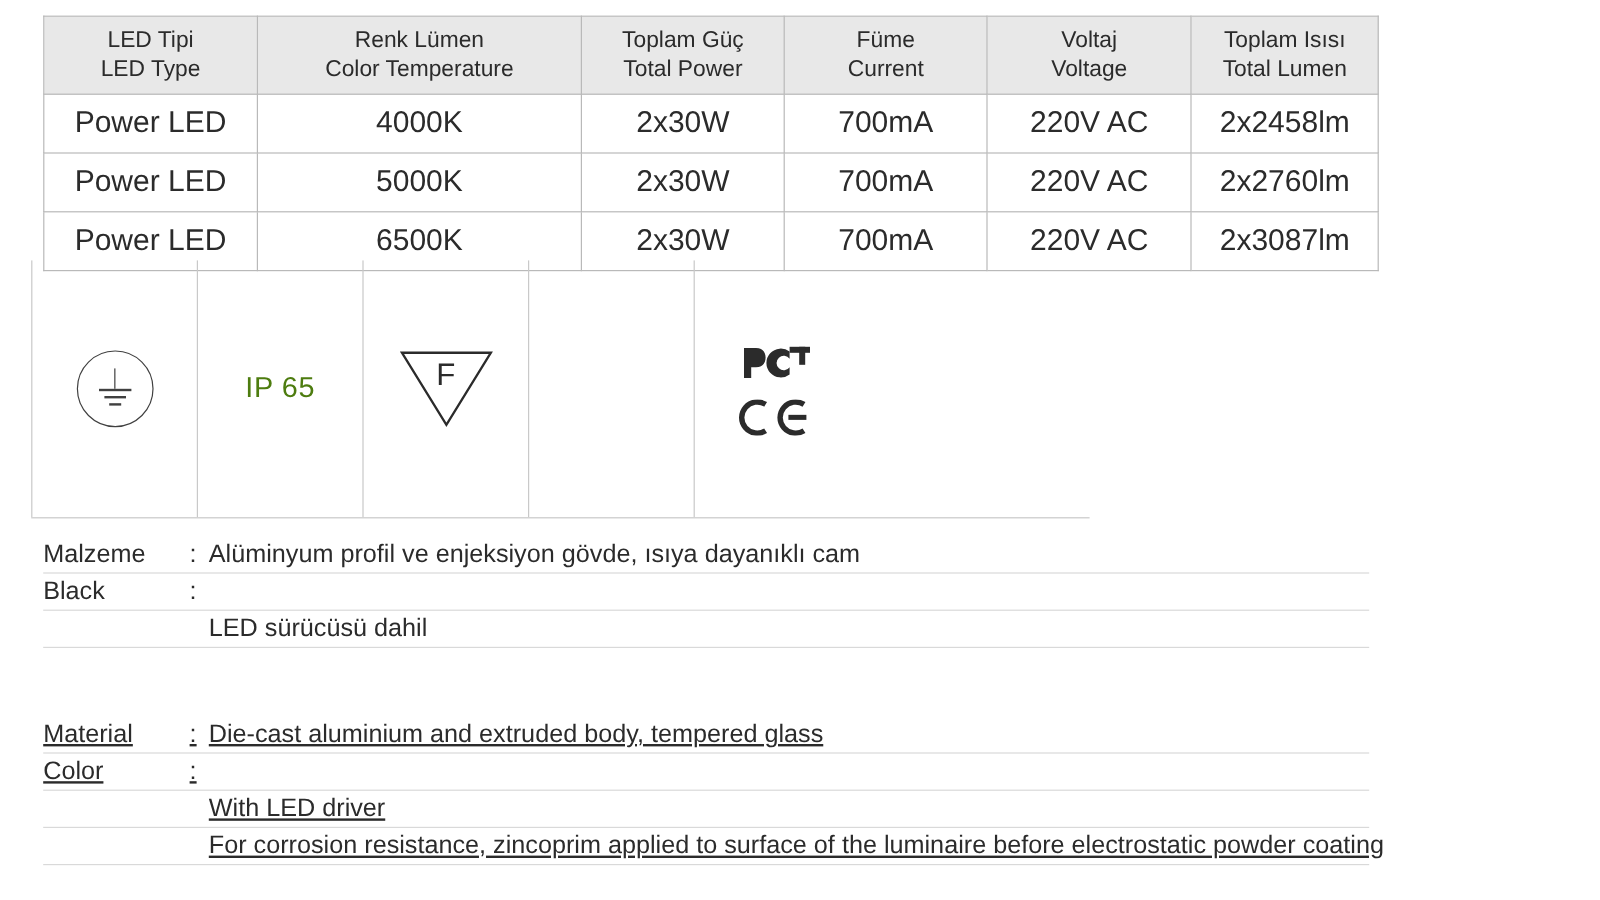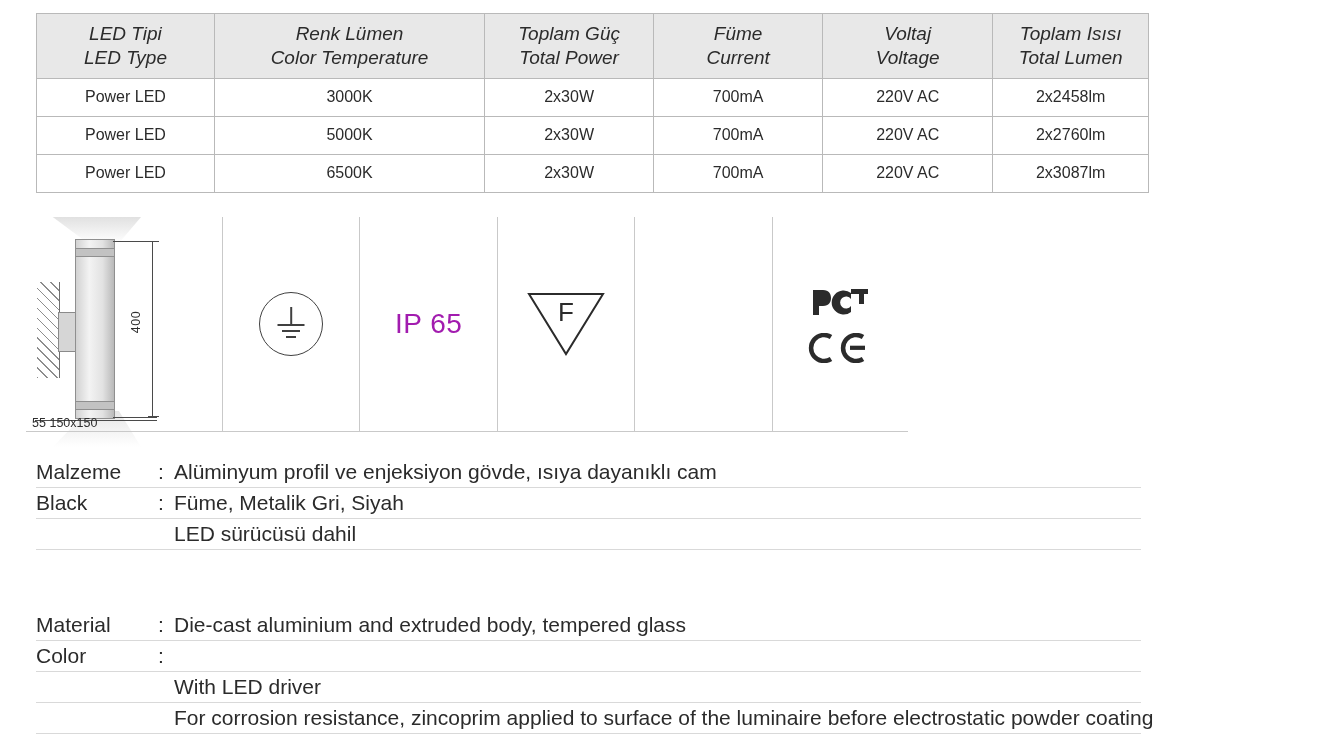"LED Tipi" table.spec thead th { font-style: italic -> none }
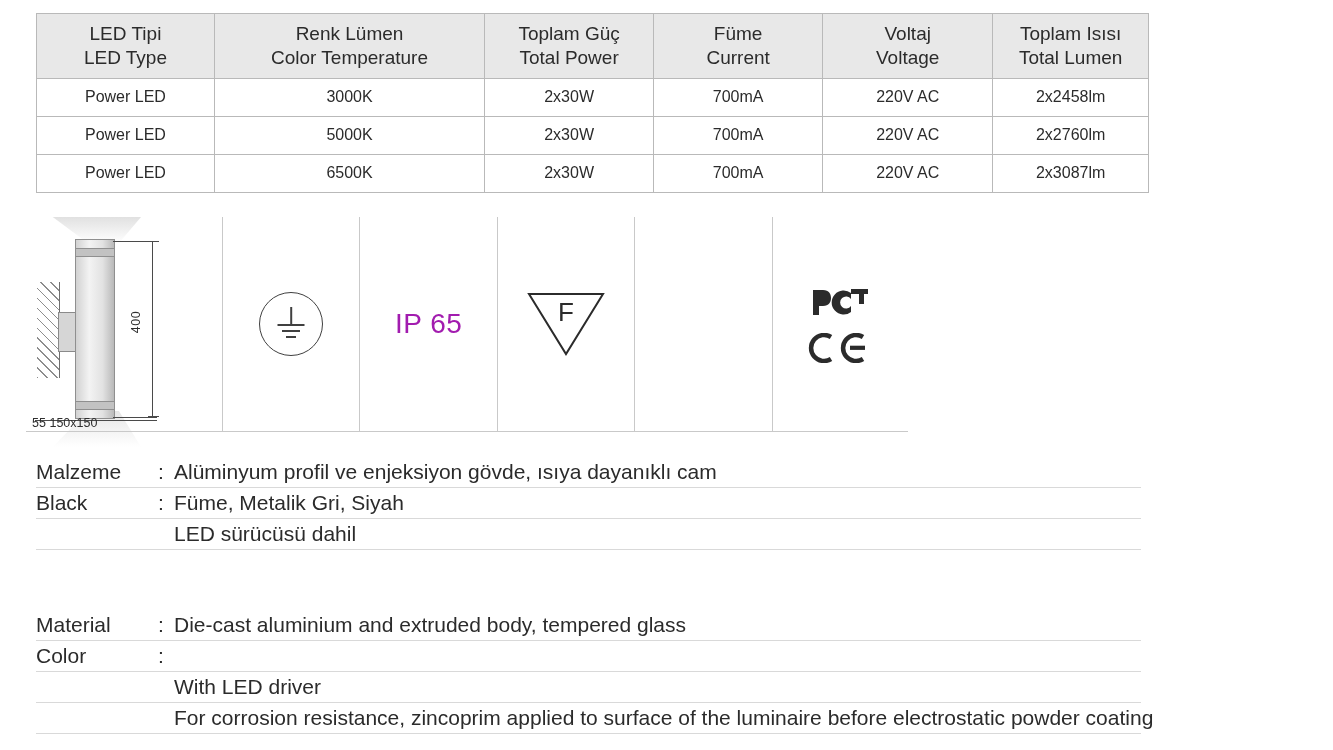"Power LED" table.spec tbody td { font-size: 16px -> 25px }
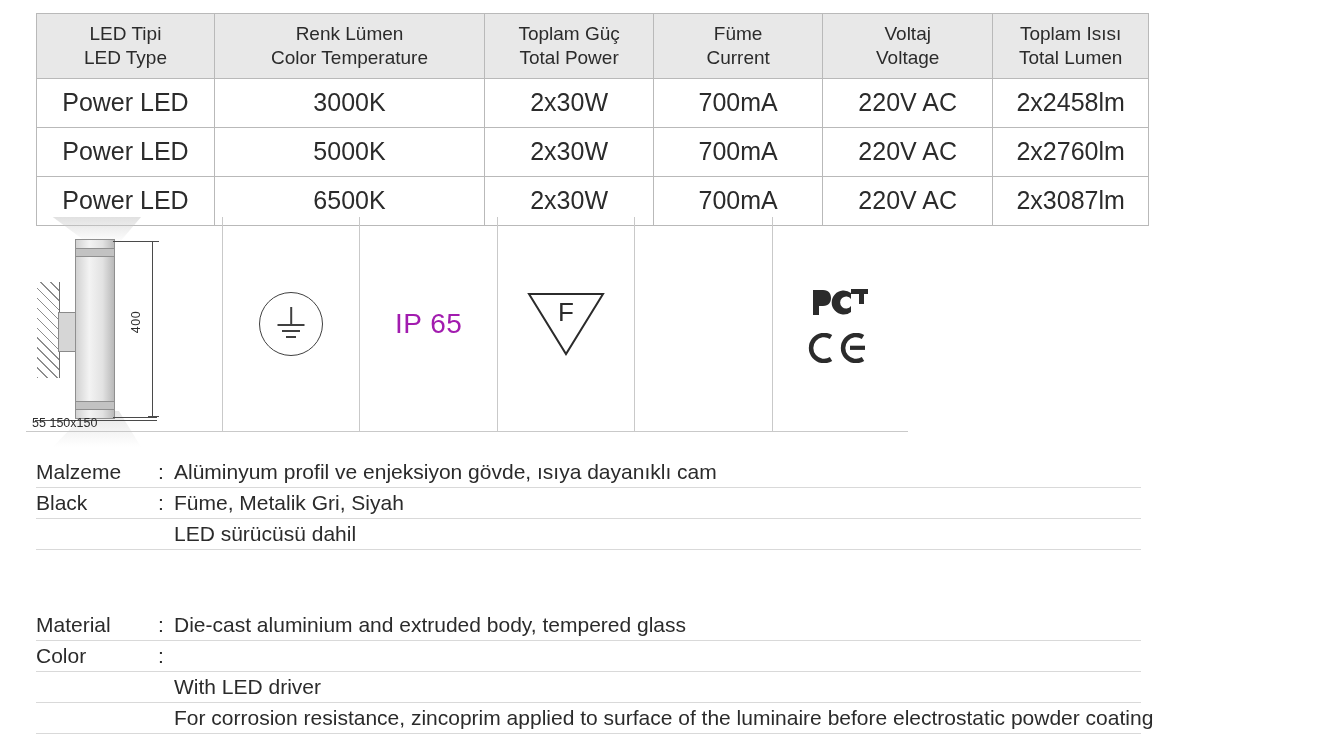"3000K" td { text: 3000K -> 4000K }
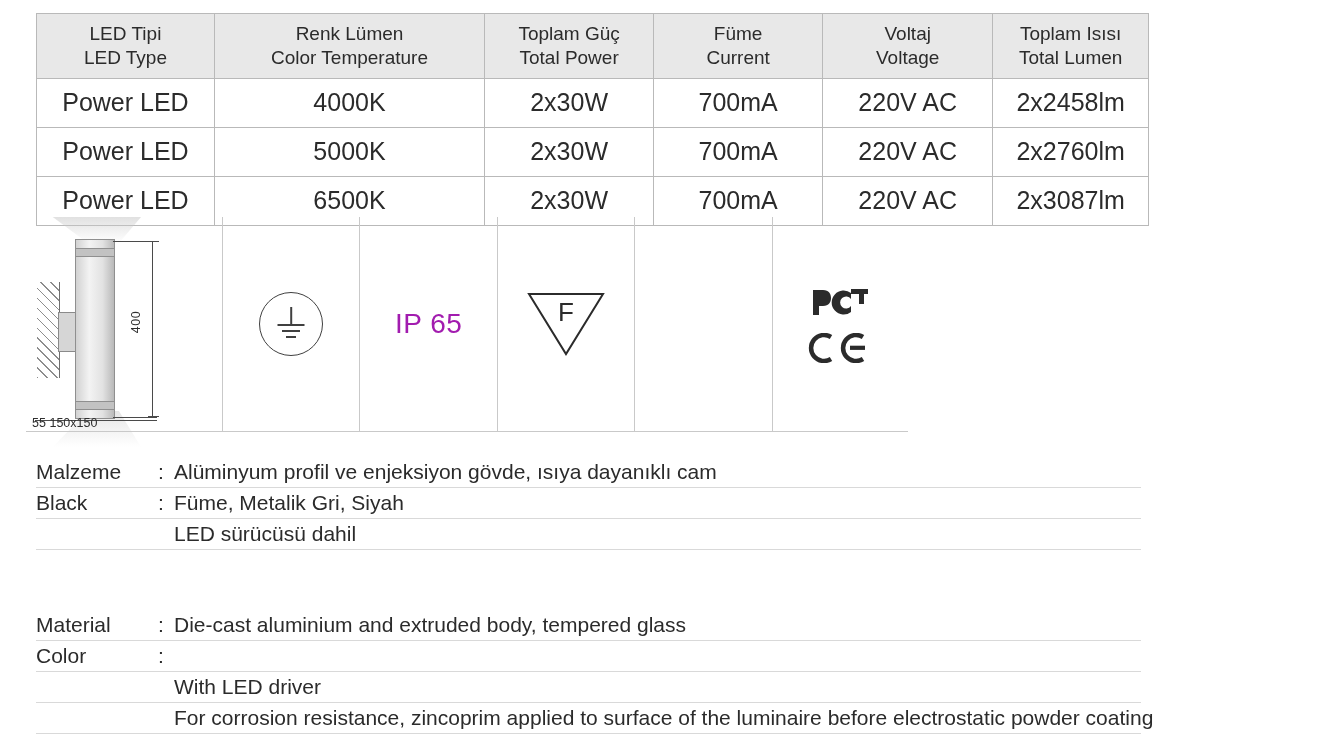"IP 65" .ip-text { color: #a21caf -> #4d7c0f; font-size: 28px -> 24px }
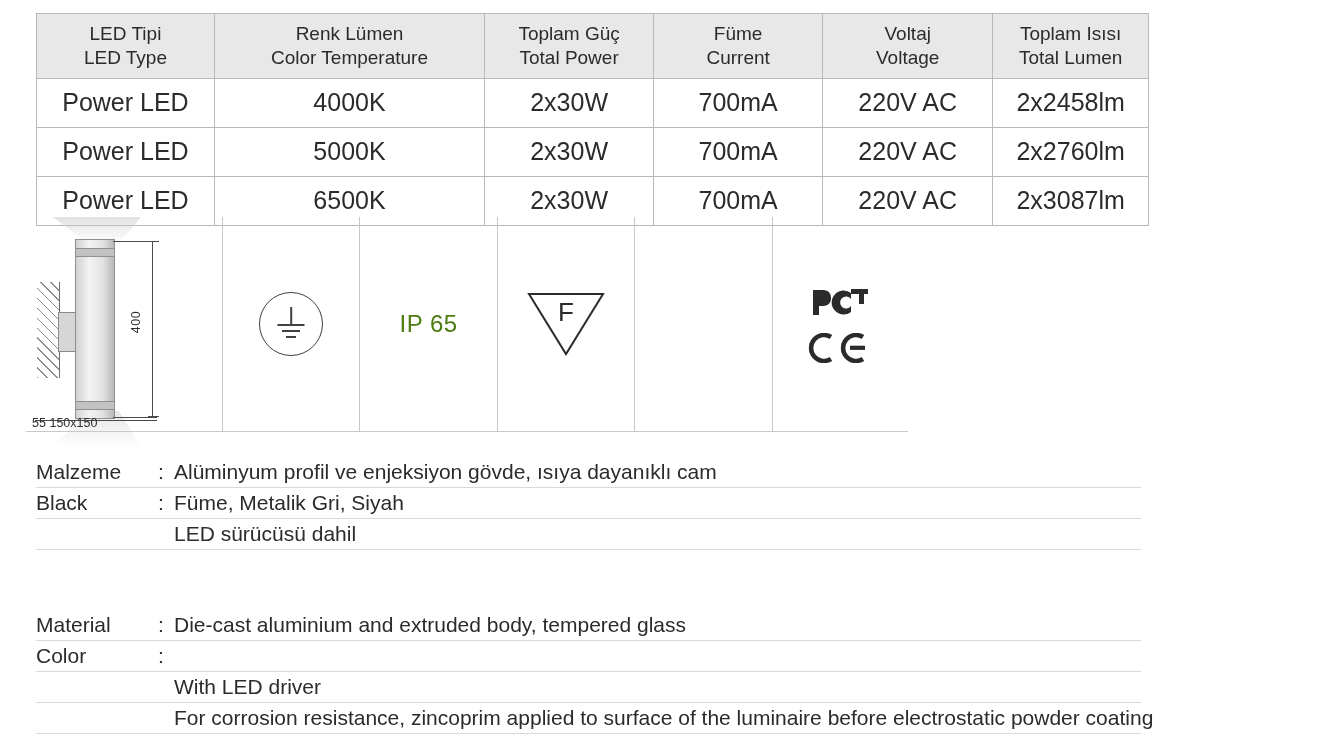"55 150x150" div.icon-cell { html: <div> <div> <div></div> <div></div> <div></div> <div></div> <div></div> <div></div> <div></div> <div></div> <div>400</div> <div></div> <div>55 150x150</div> </div> </div> -> none }
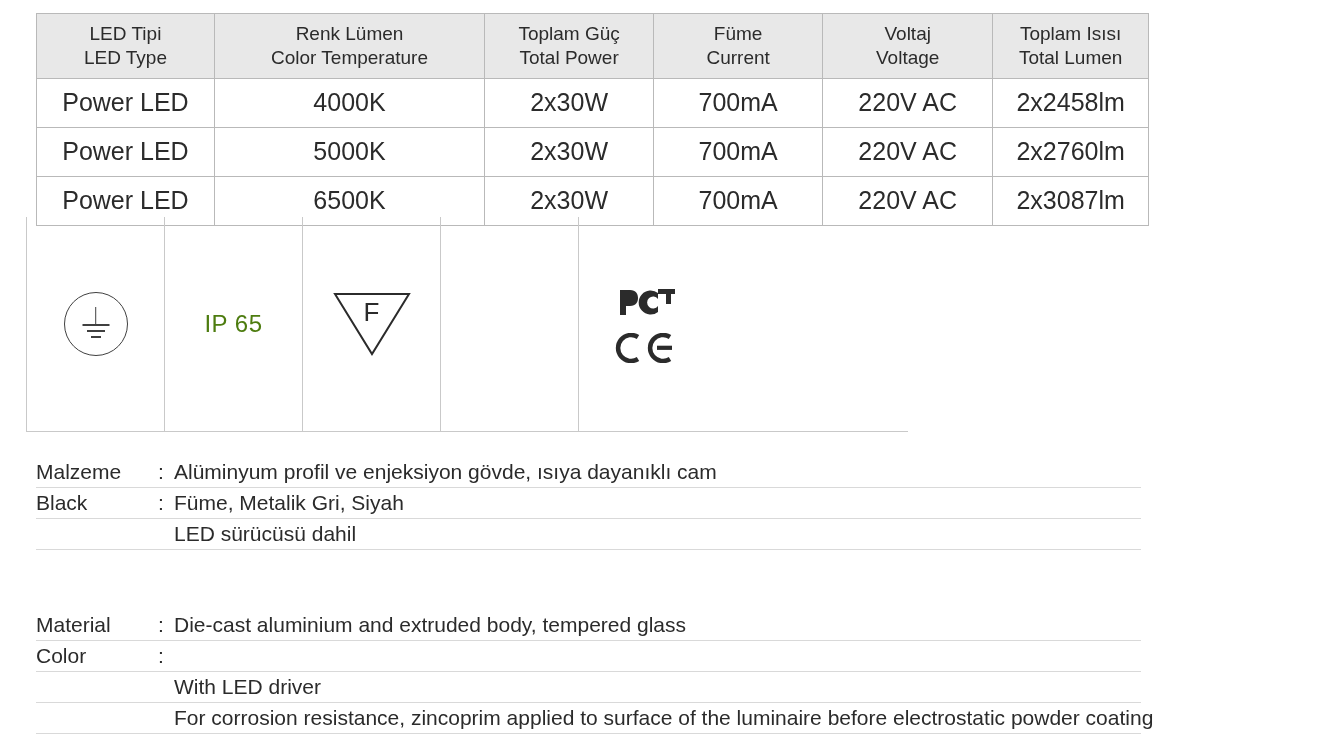"Malzeme" .desc-tr { top: 457px -> 447px }
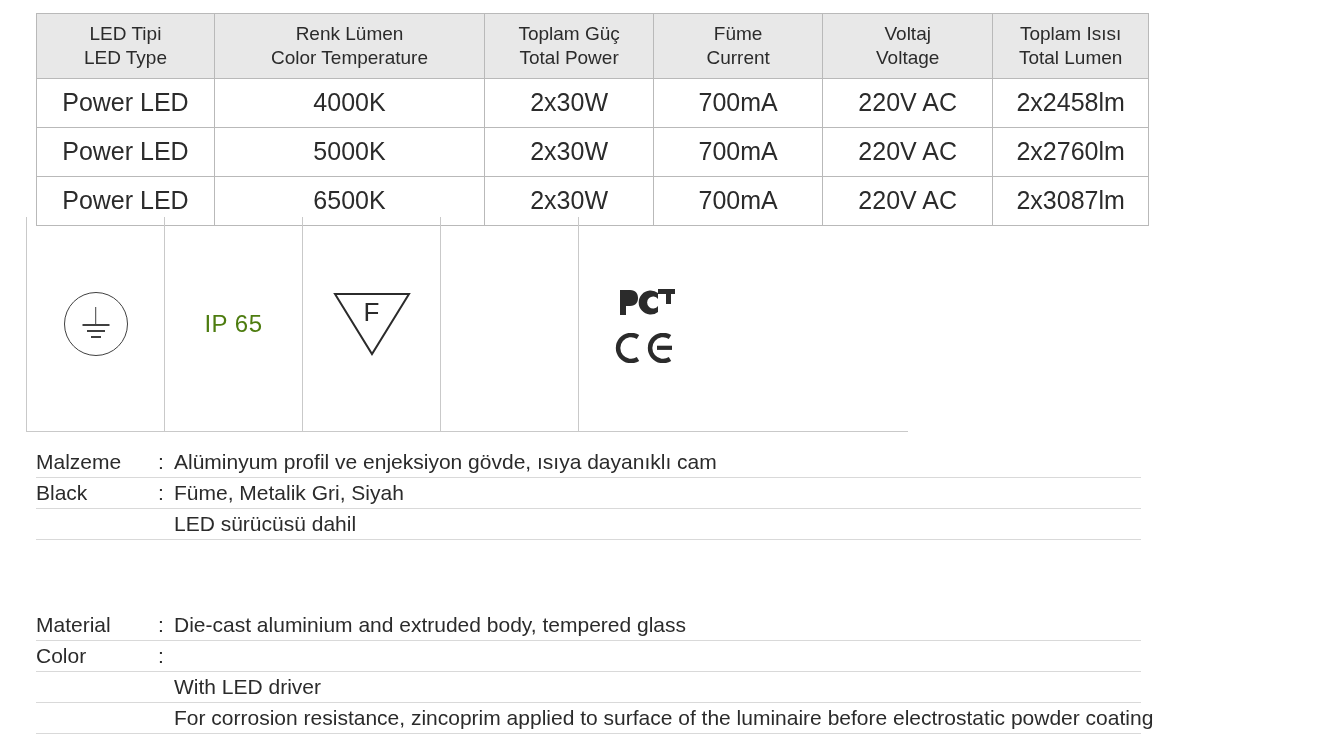"Füme, Metalik Gri, Siyah" div.value { html: <div>Füme, Metalik Gri, Siyah</div> -> none }
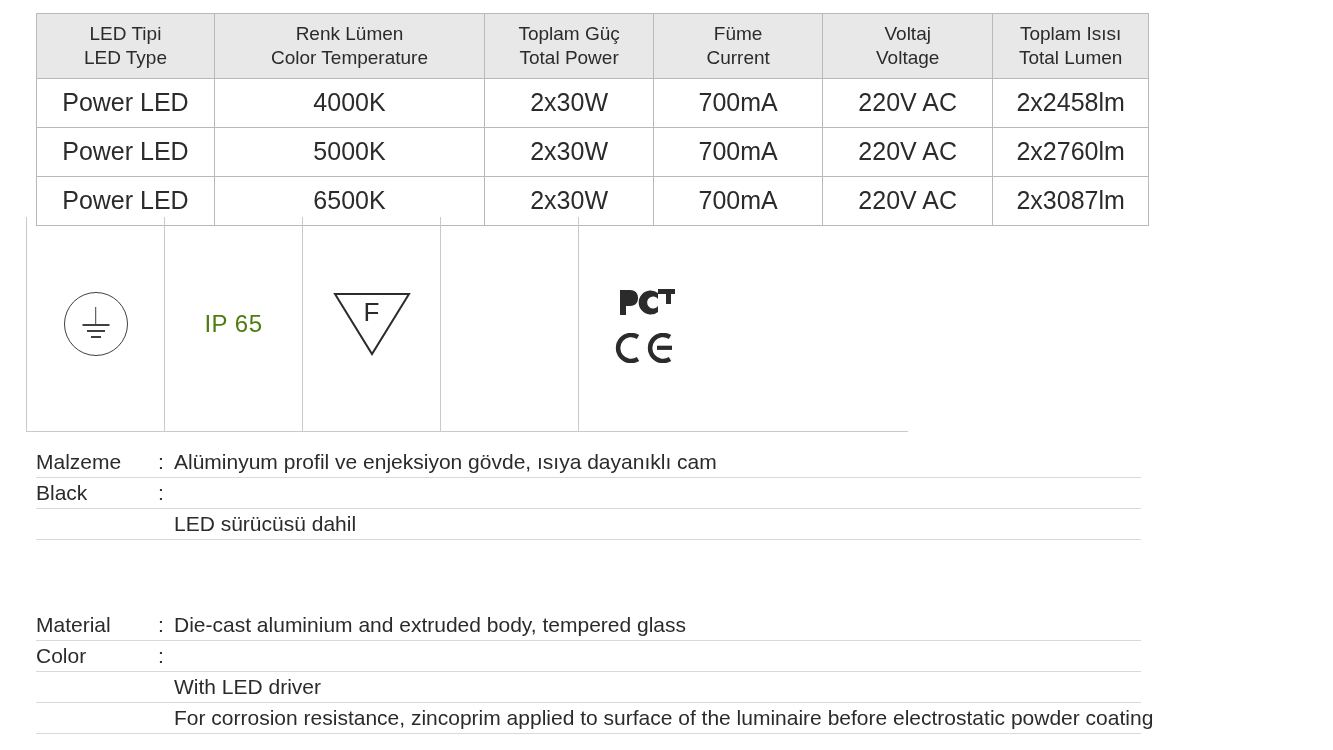"Material" .desc-en { text-decoration: none -> underline; top: 610px -> 597px }
